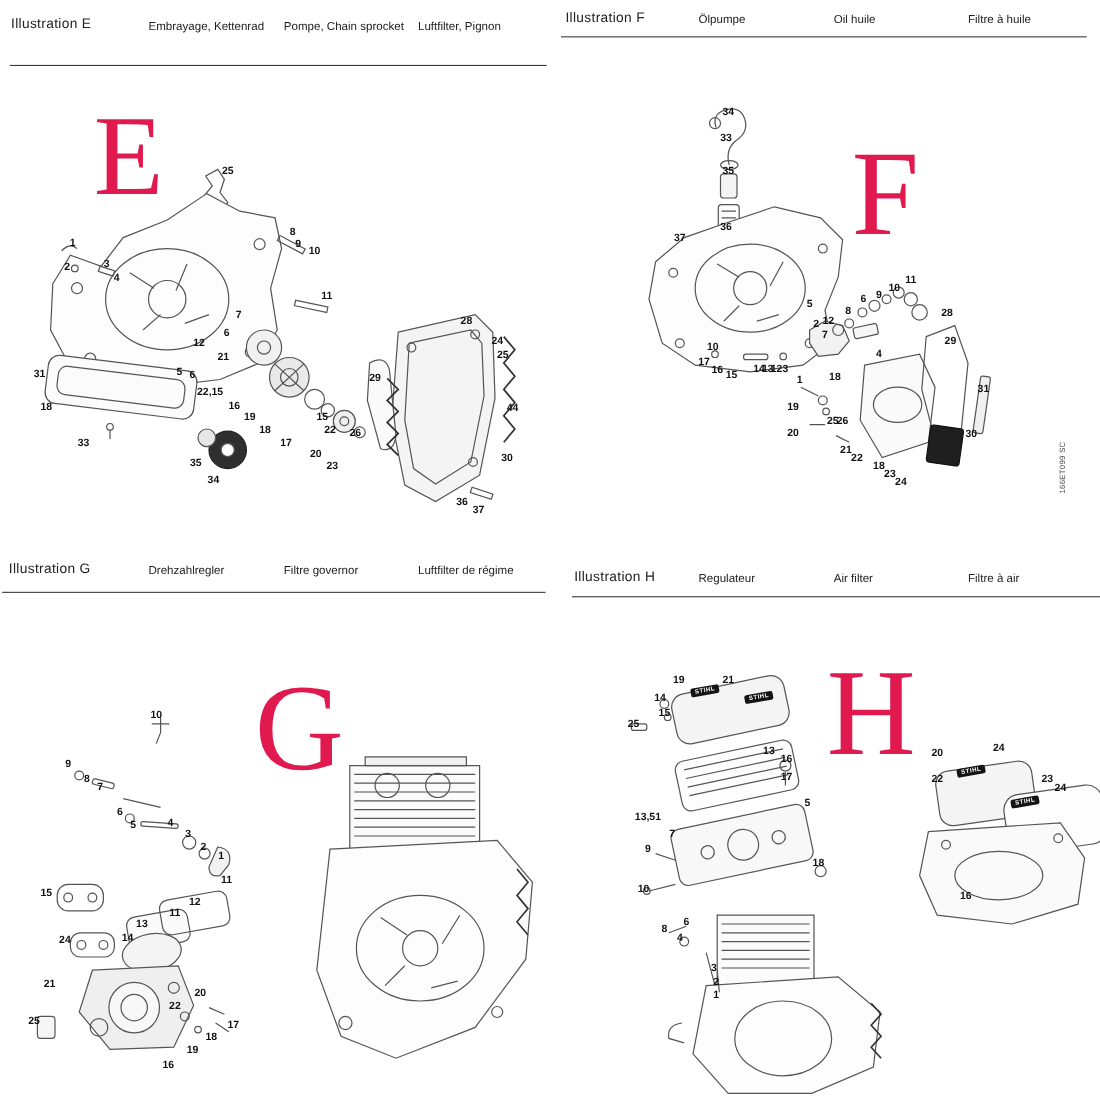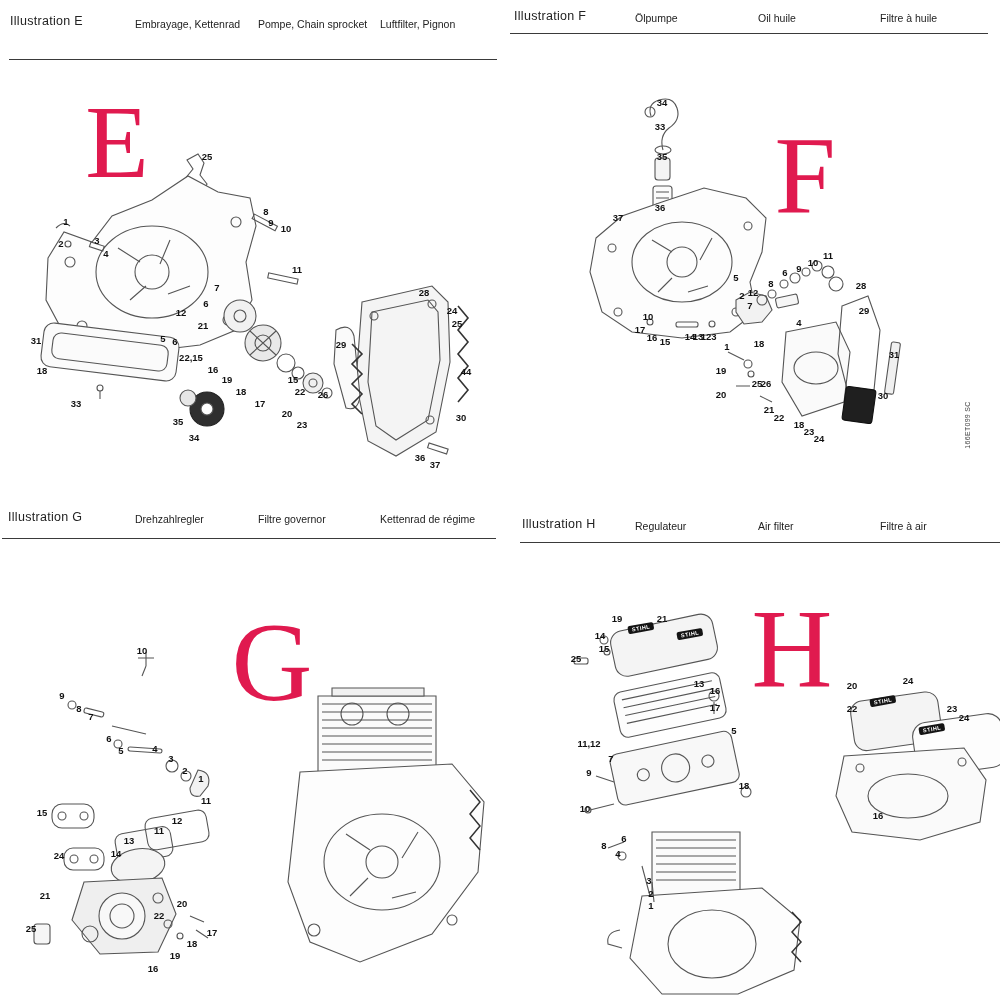"Kettenrad de régime" span.lang { text: Kettenrad -> Luftfilter }
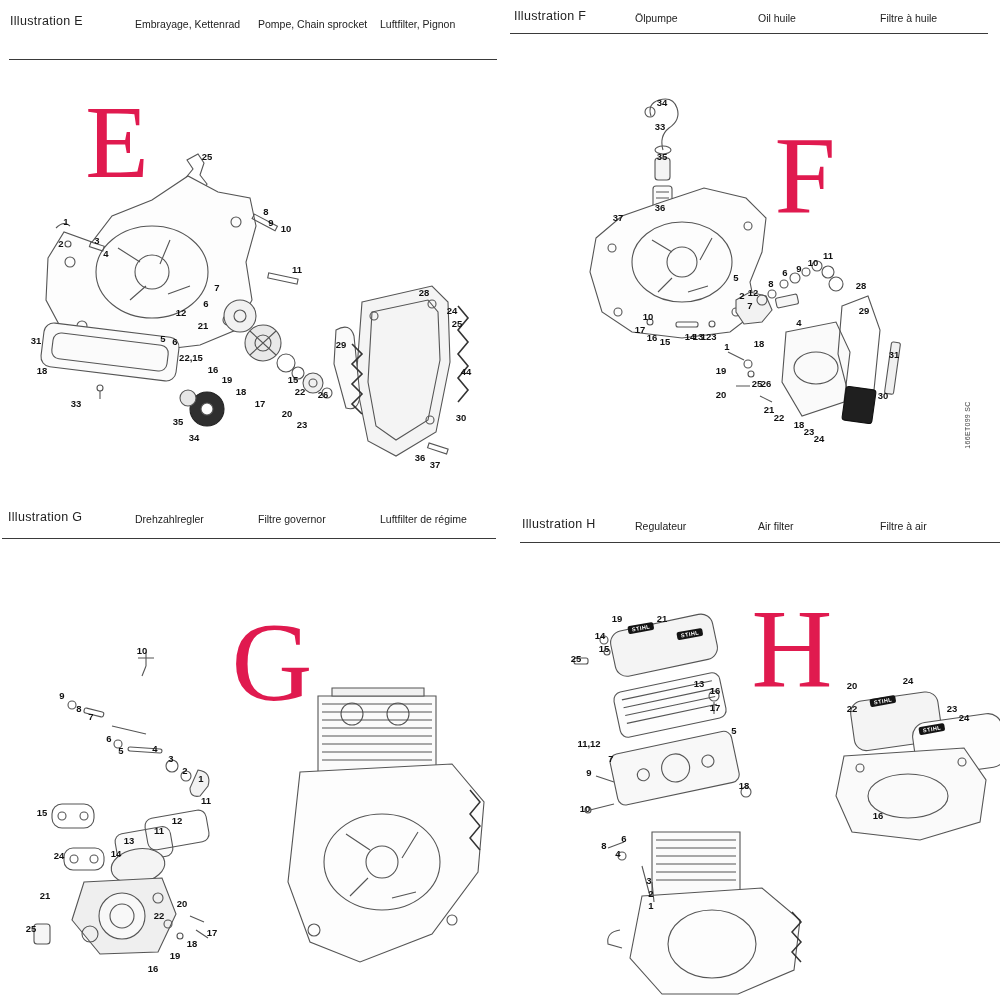"11,12" span.callout { text: 11,12 -> 13,51 }
